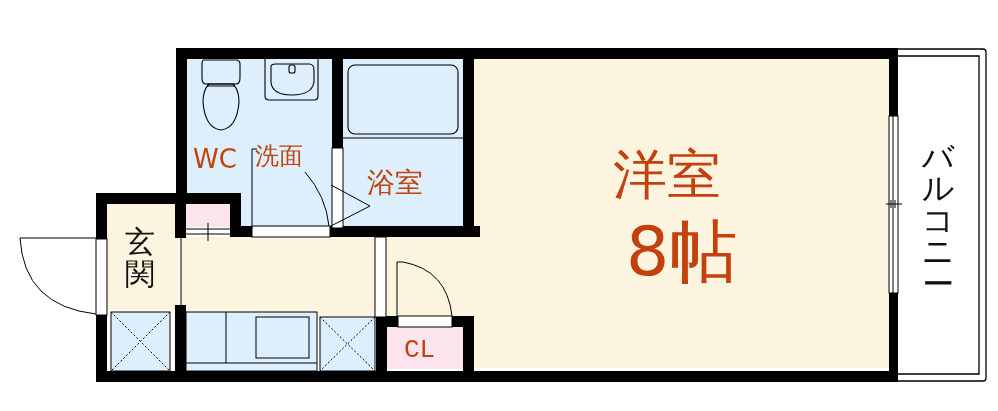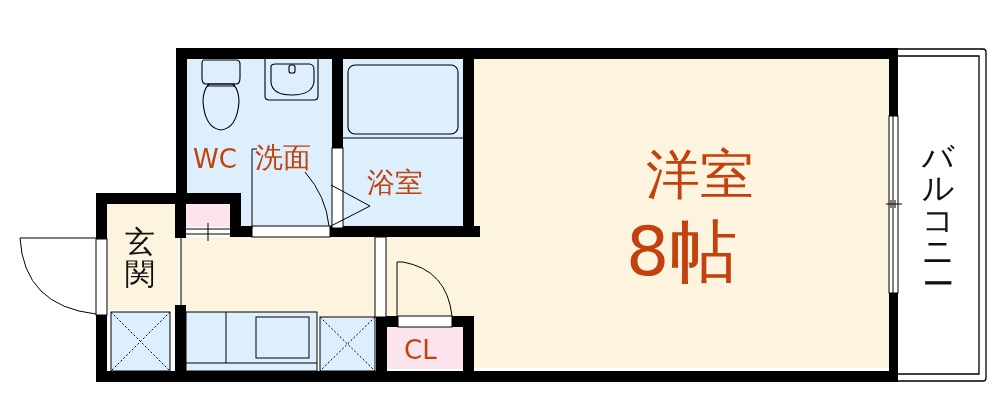"洗面" div.label { font-size: 28px -> 24px }
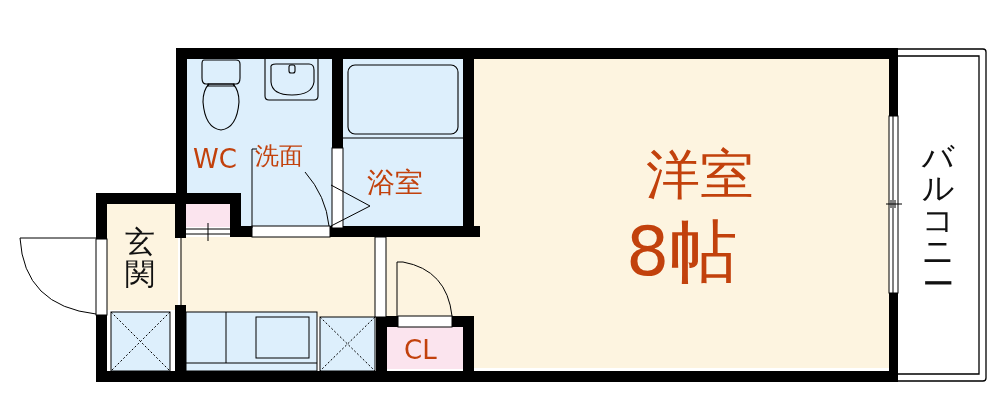"洋室" div.label { left: 646px -> 613px }
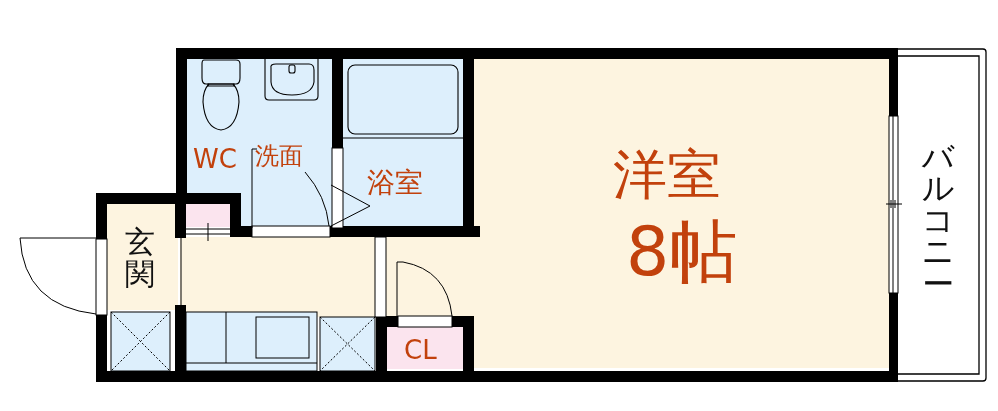"CL" div.label { font-family: none -> Liberation Mono, monospace }
